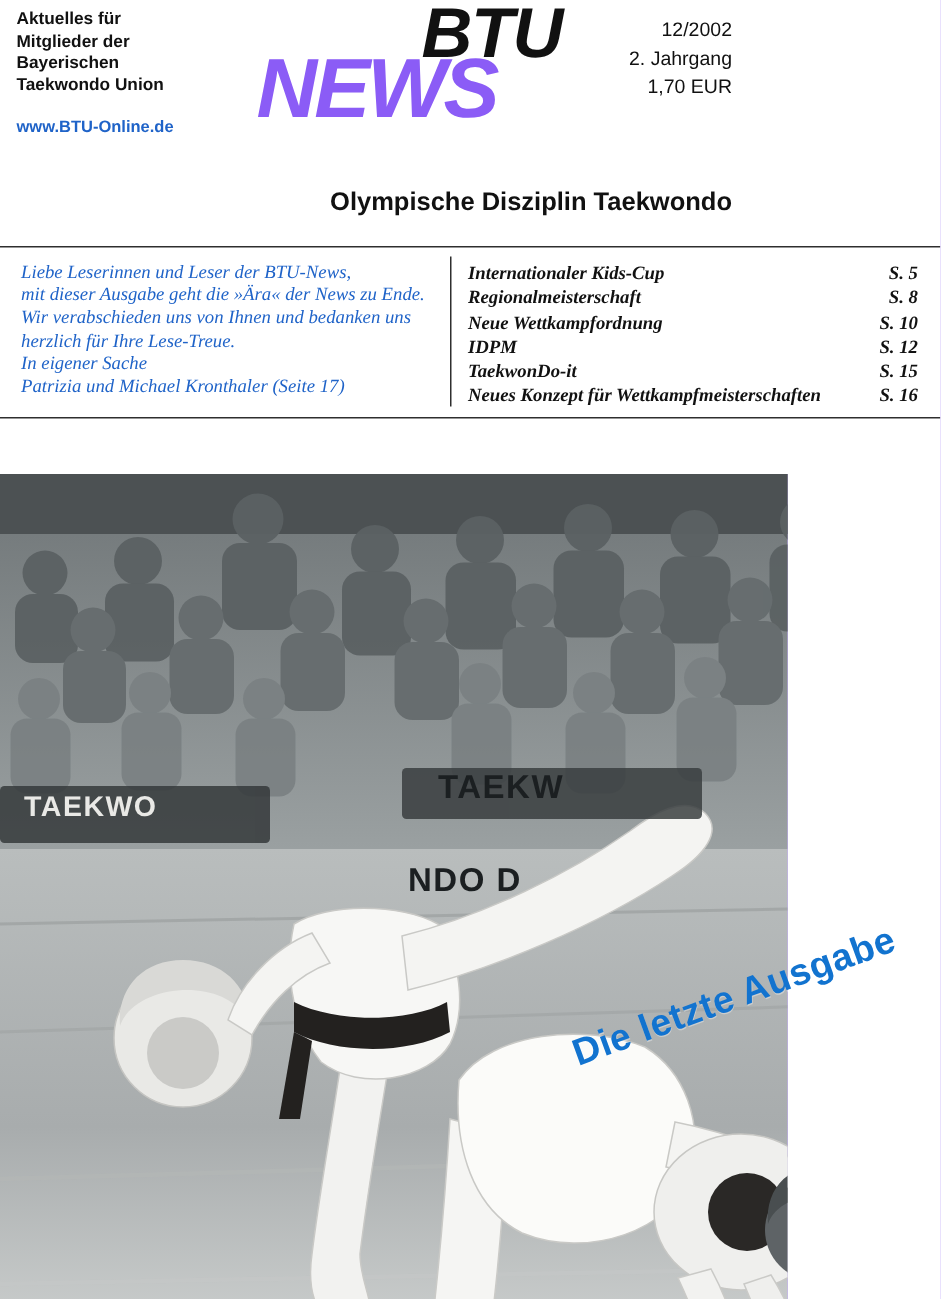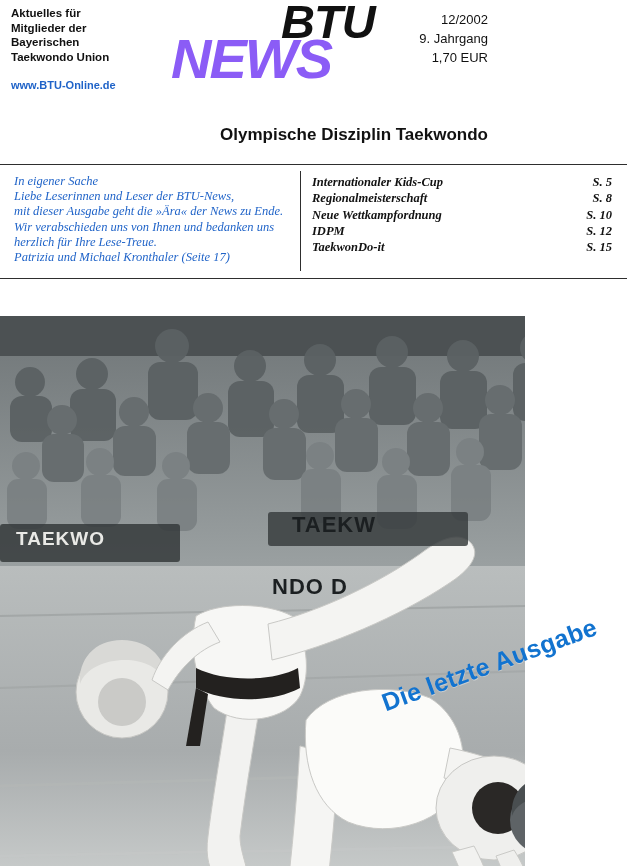"9. Jahrgang" div { text: 9 -> 2 }
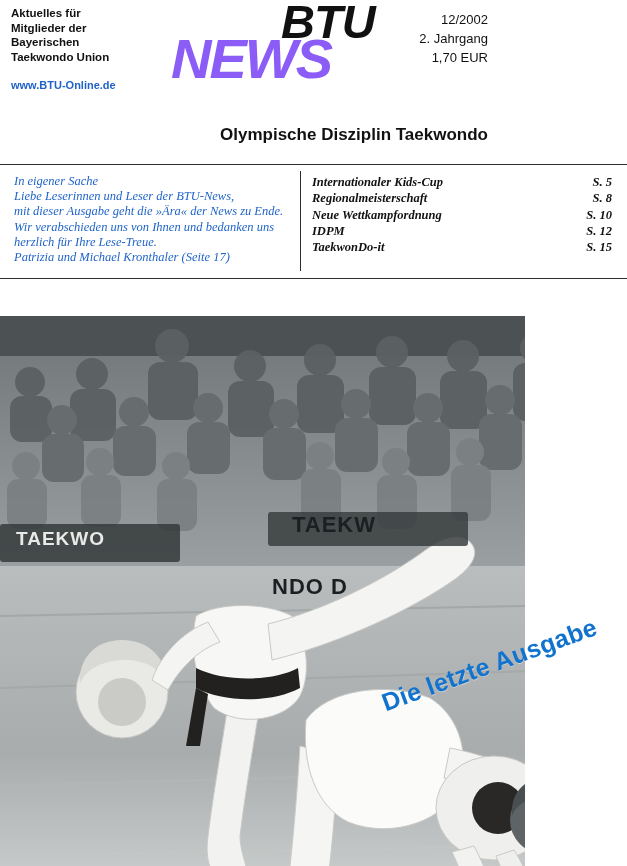"In eigener Sache" div { order: before "Liebe Leserinnen und Leser der" -> after "Liebe Leserinnen und Leser der" }
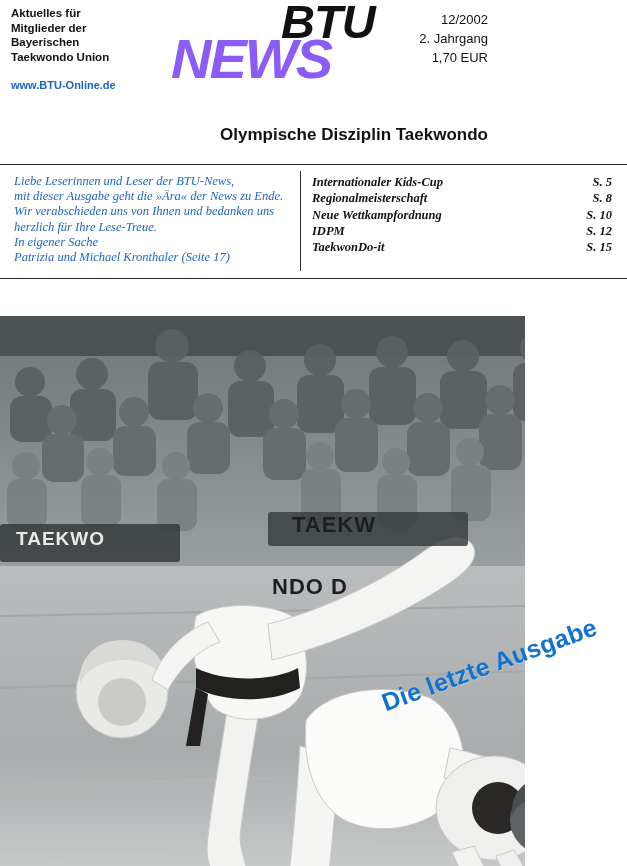"Neues Konzept für" div.toc-row { html: none -> <div> <span>Neues Konzept für Wettkampfmeisterschaften</span> <span>S. 16</span> </div> }
